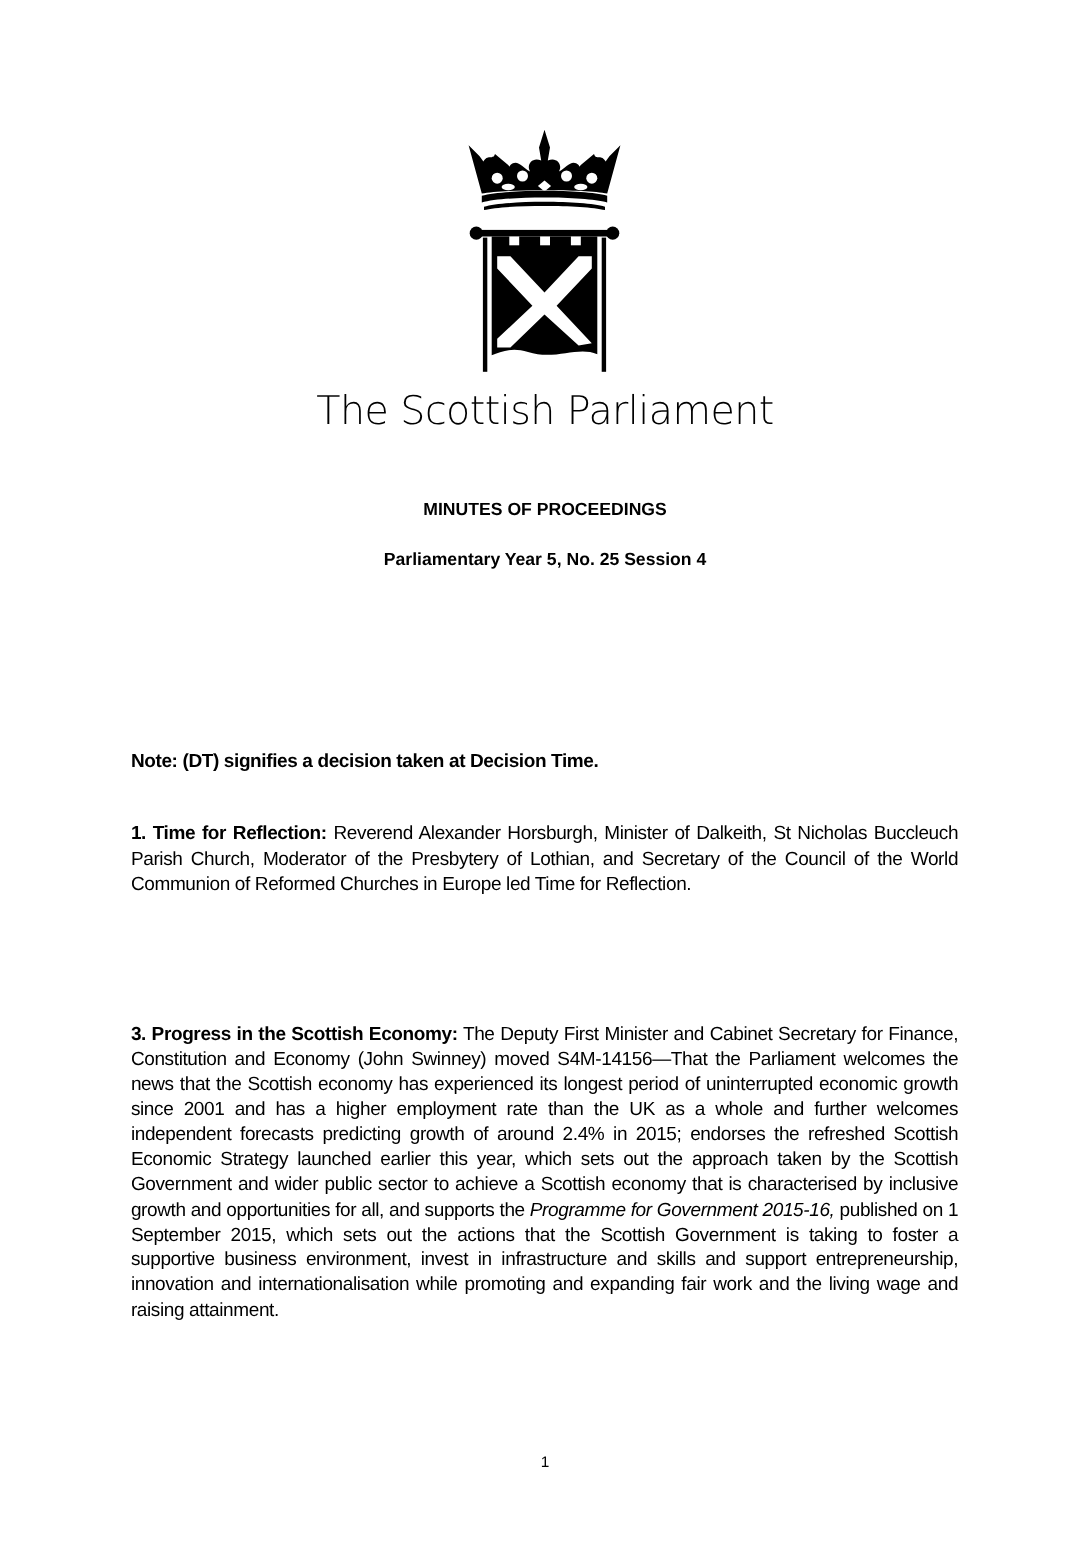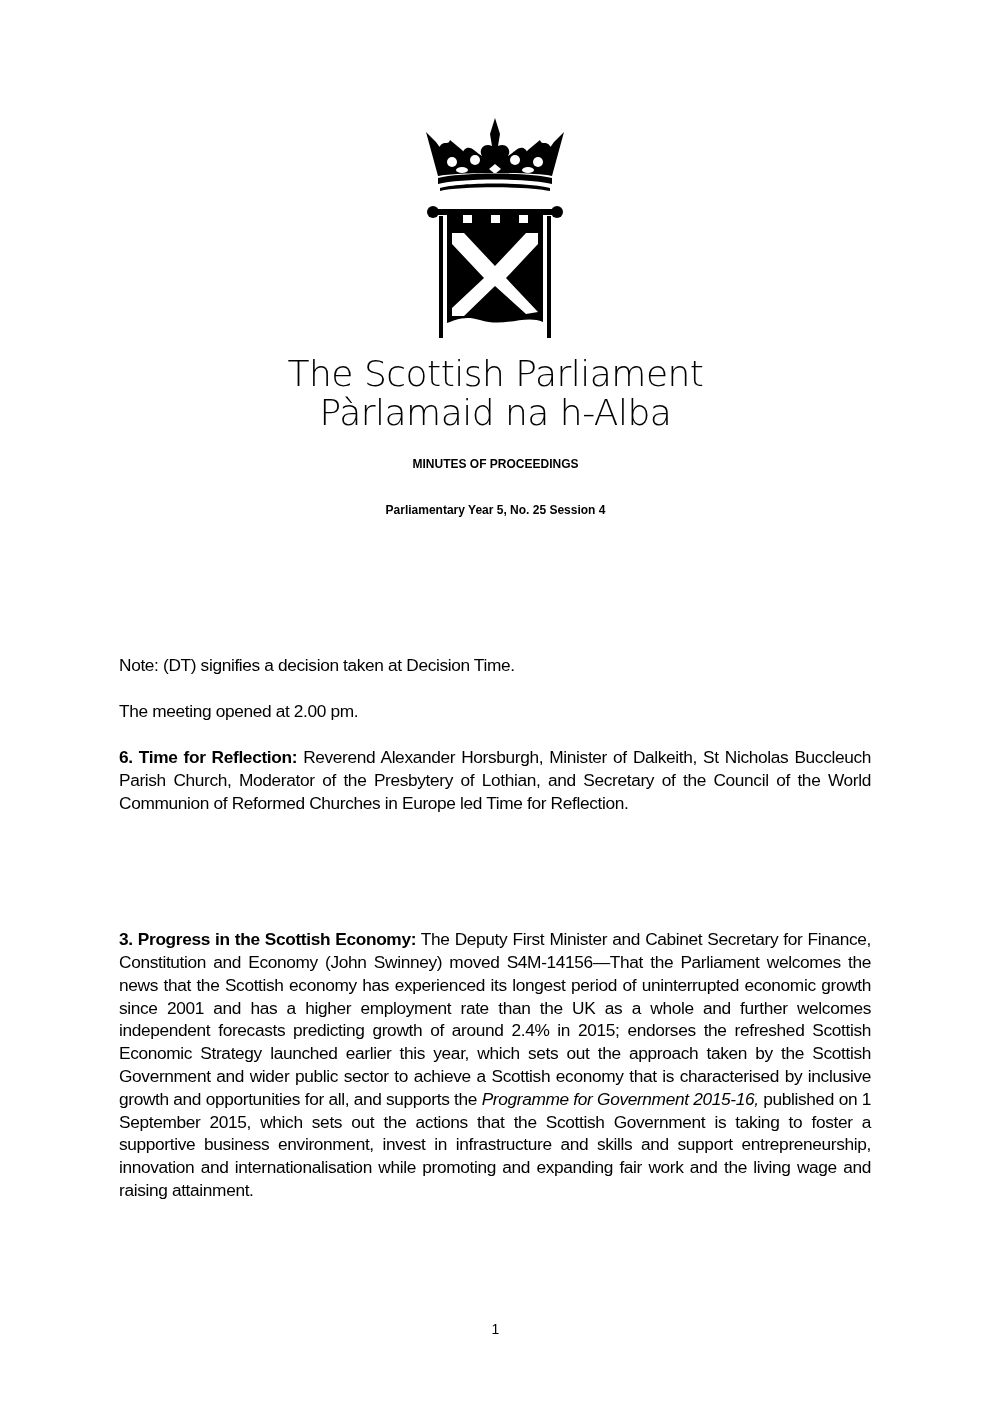"Pàrlamaid na h-Alba" div.wordmark { html: <div>Pàrlamaid na h-Alba</div> -> none }
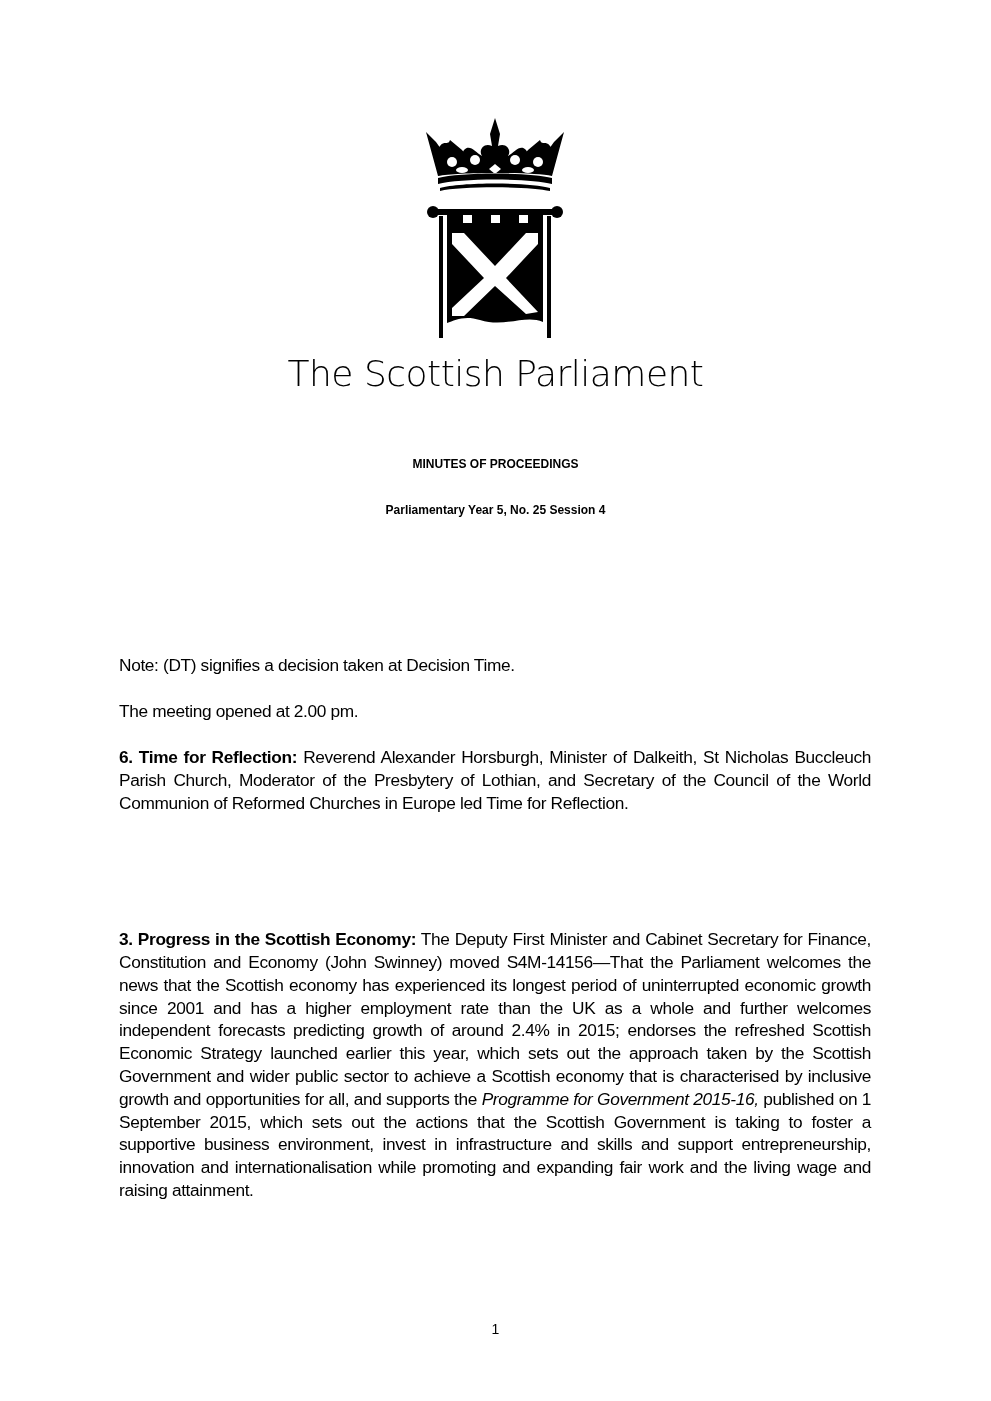"MINUTES OF PROCEEDINGS" .centered { font-size: 12px -> 16px }
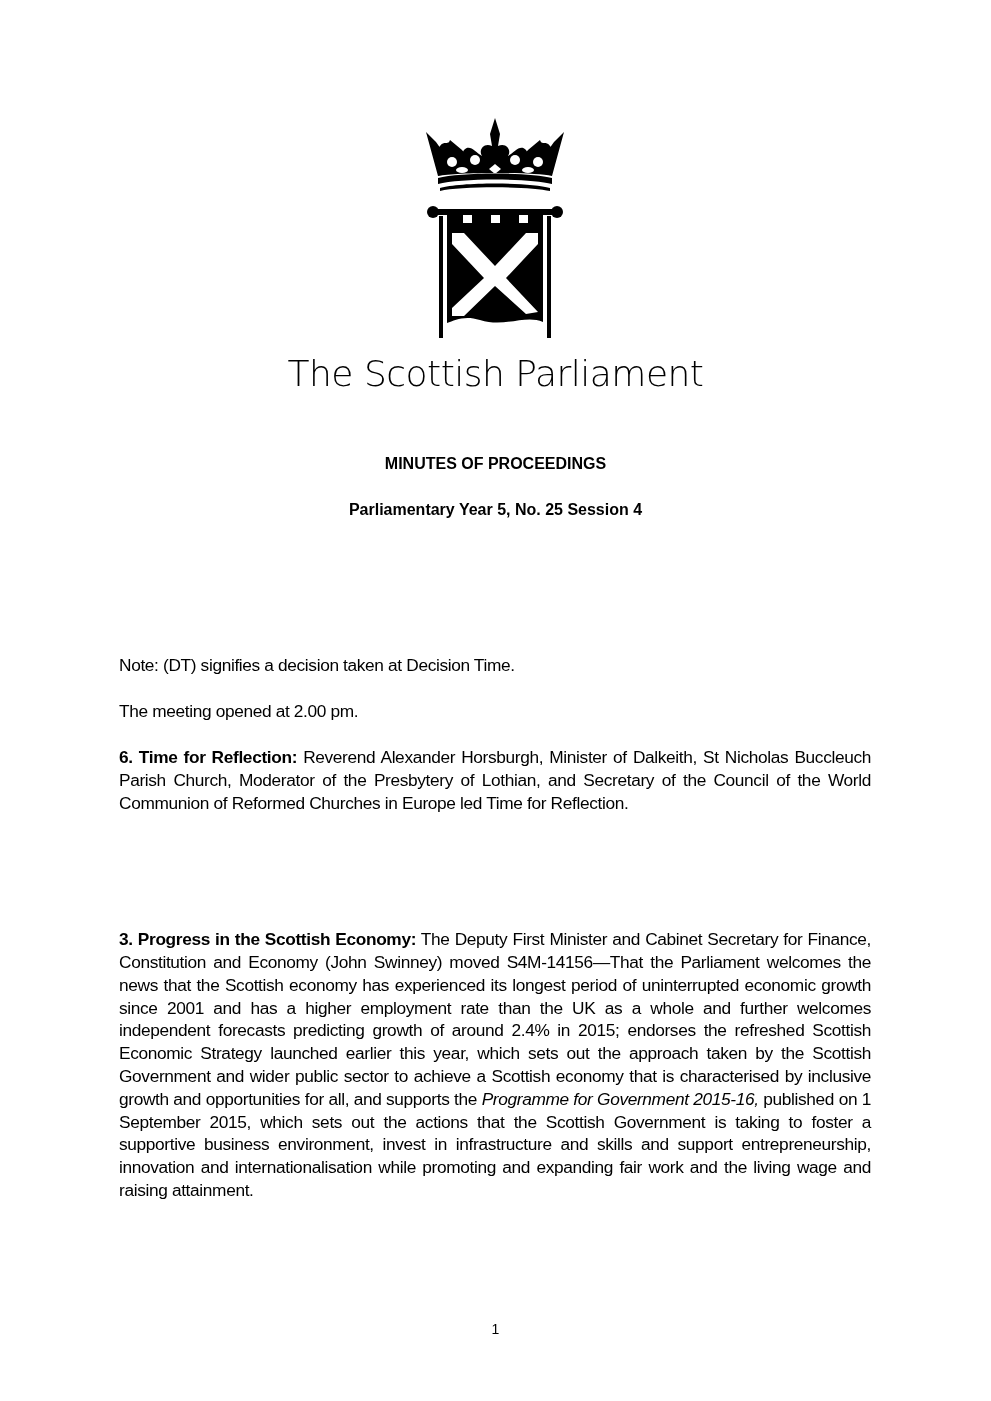"Note: (DT) signifies a decision" .p-note { font-weight: none -> bold; top: 637px -> 663px }
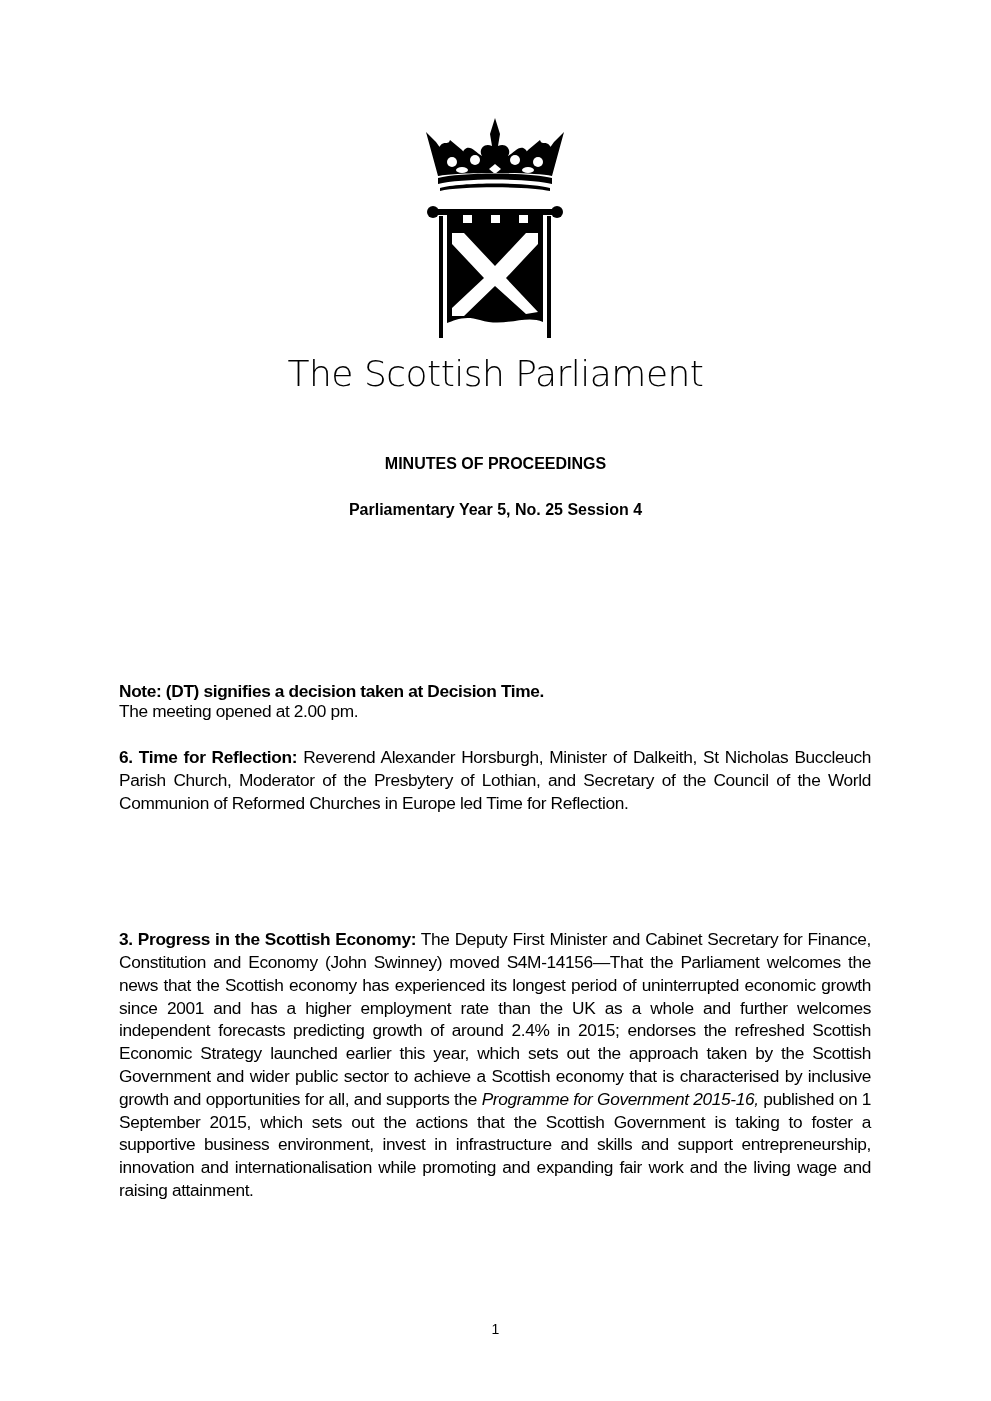"The meeting opened at 2.00" p.body { html: <p>The meeting opened at 2.00 pm.</p> -> none }
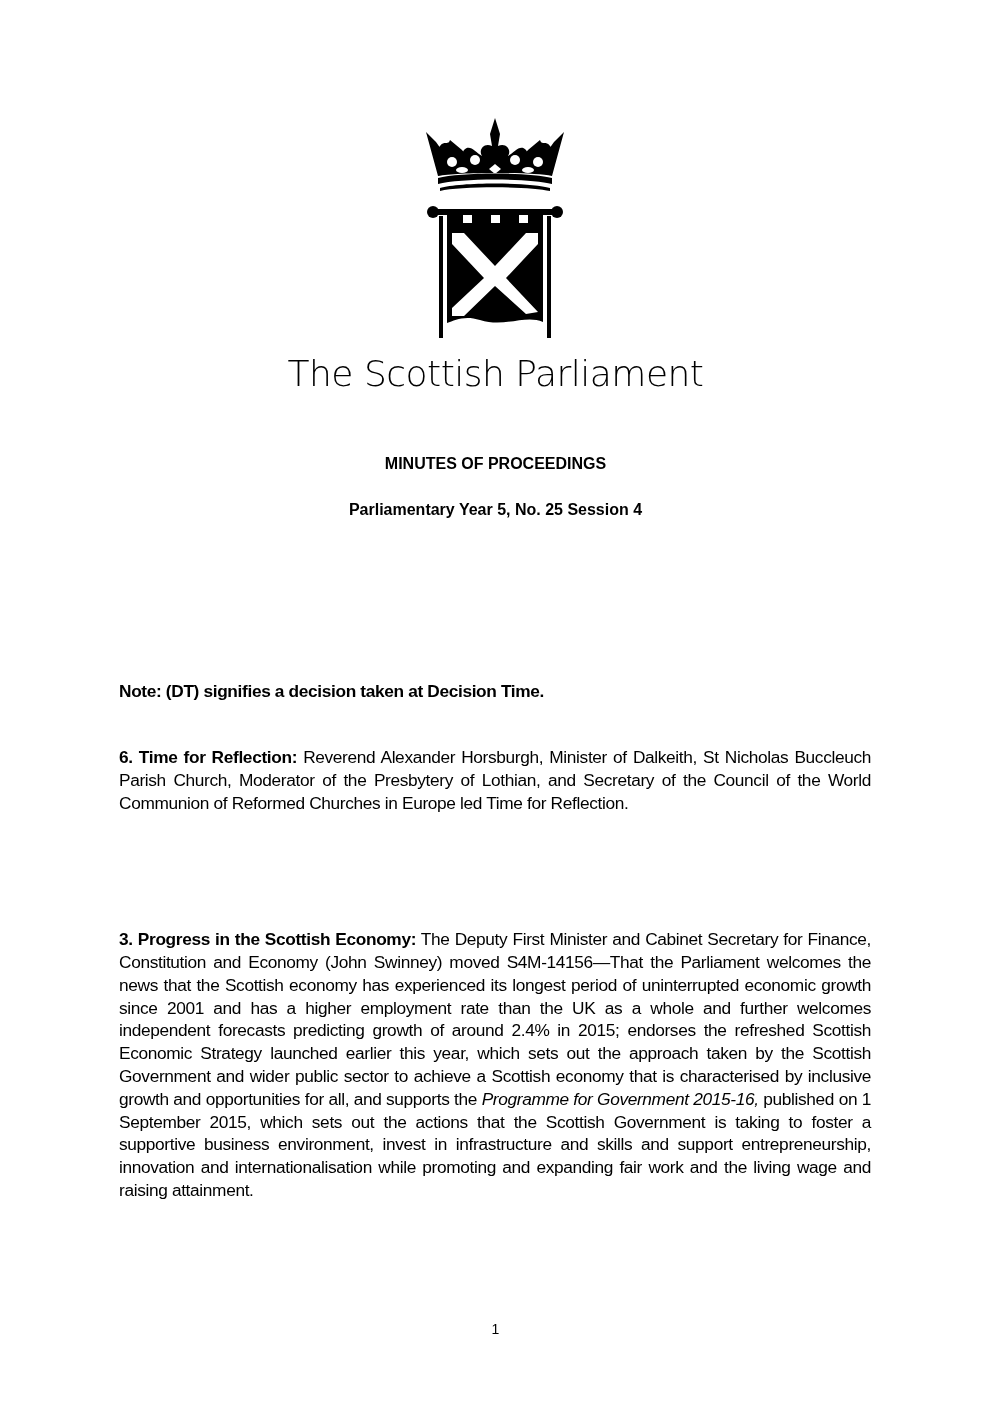"6. Time for Reflection:" b { text: 6 -> 1 }
